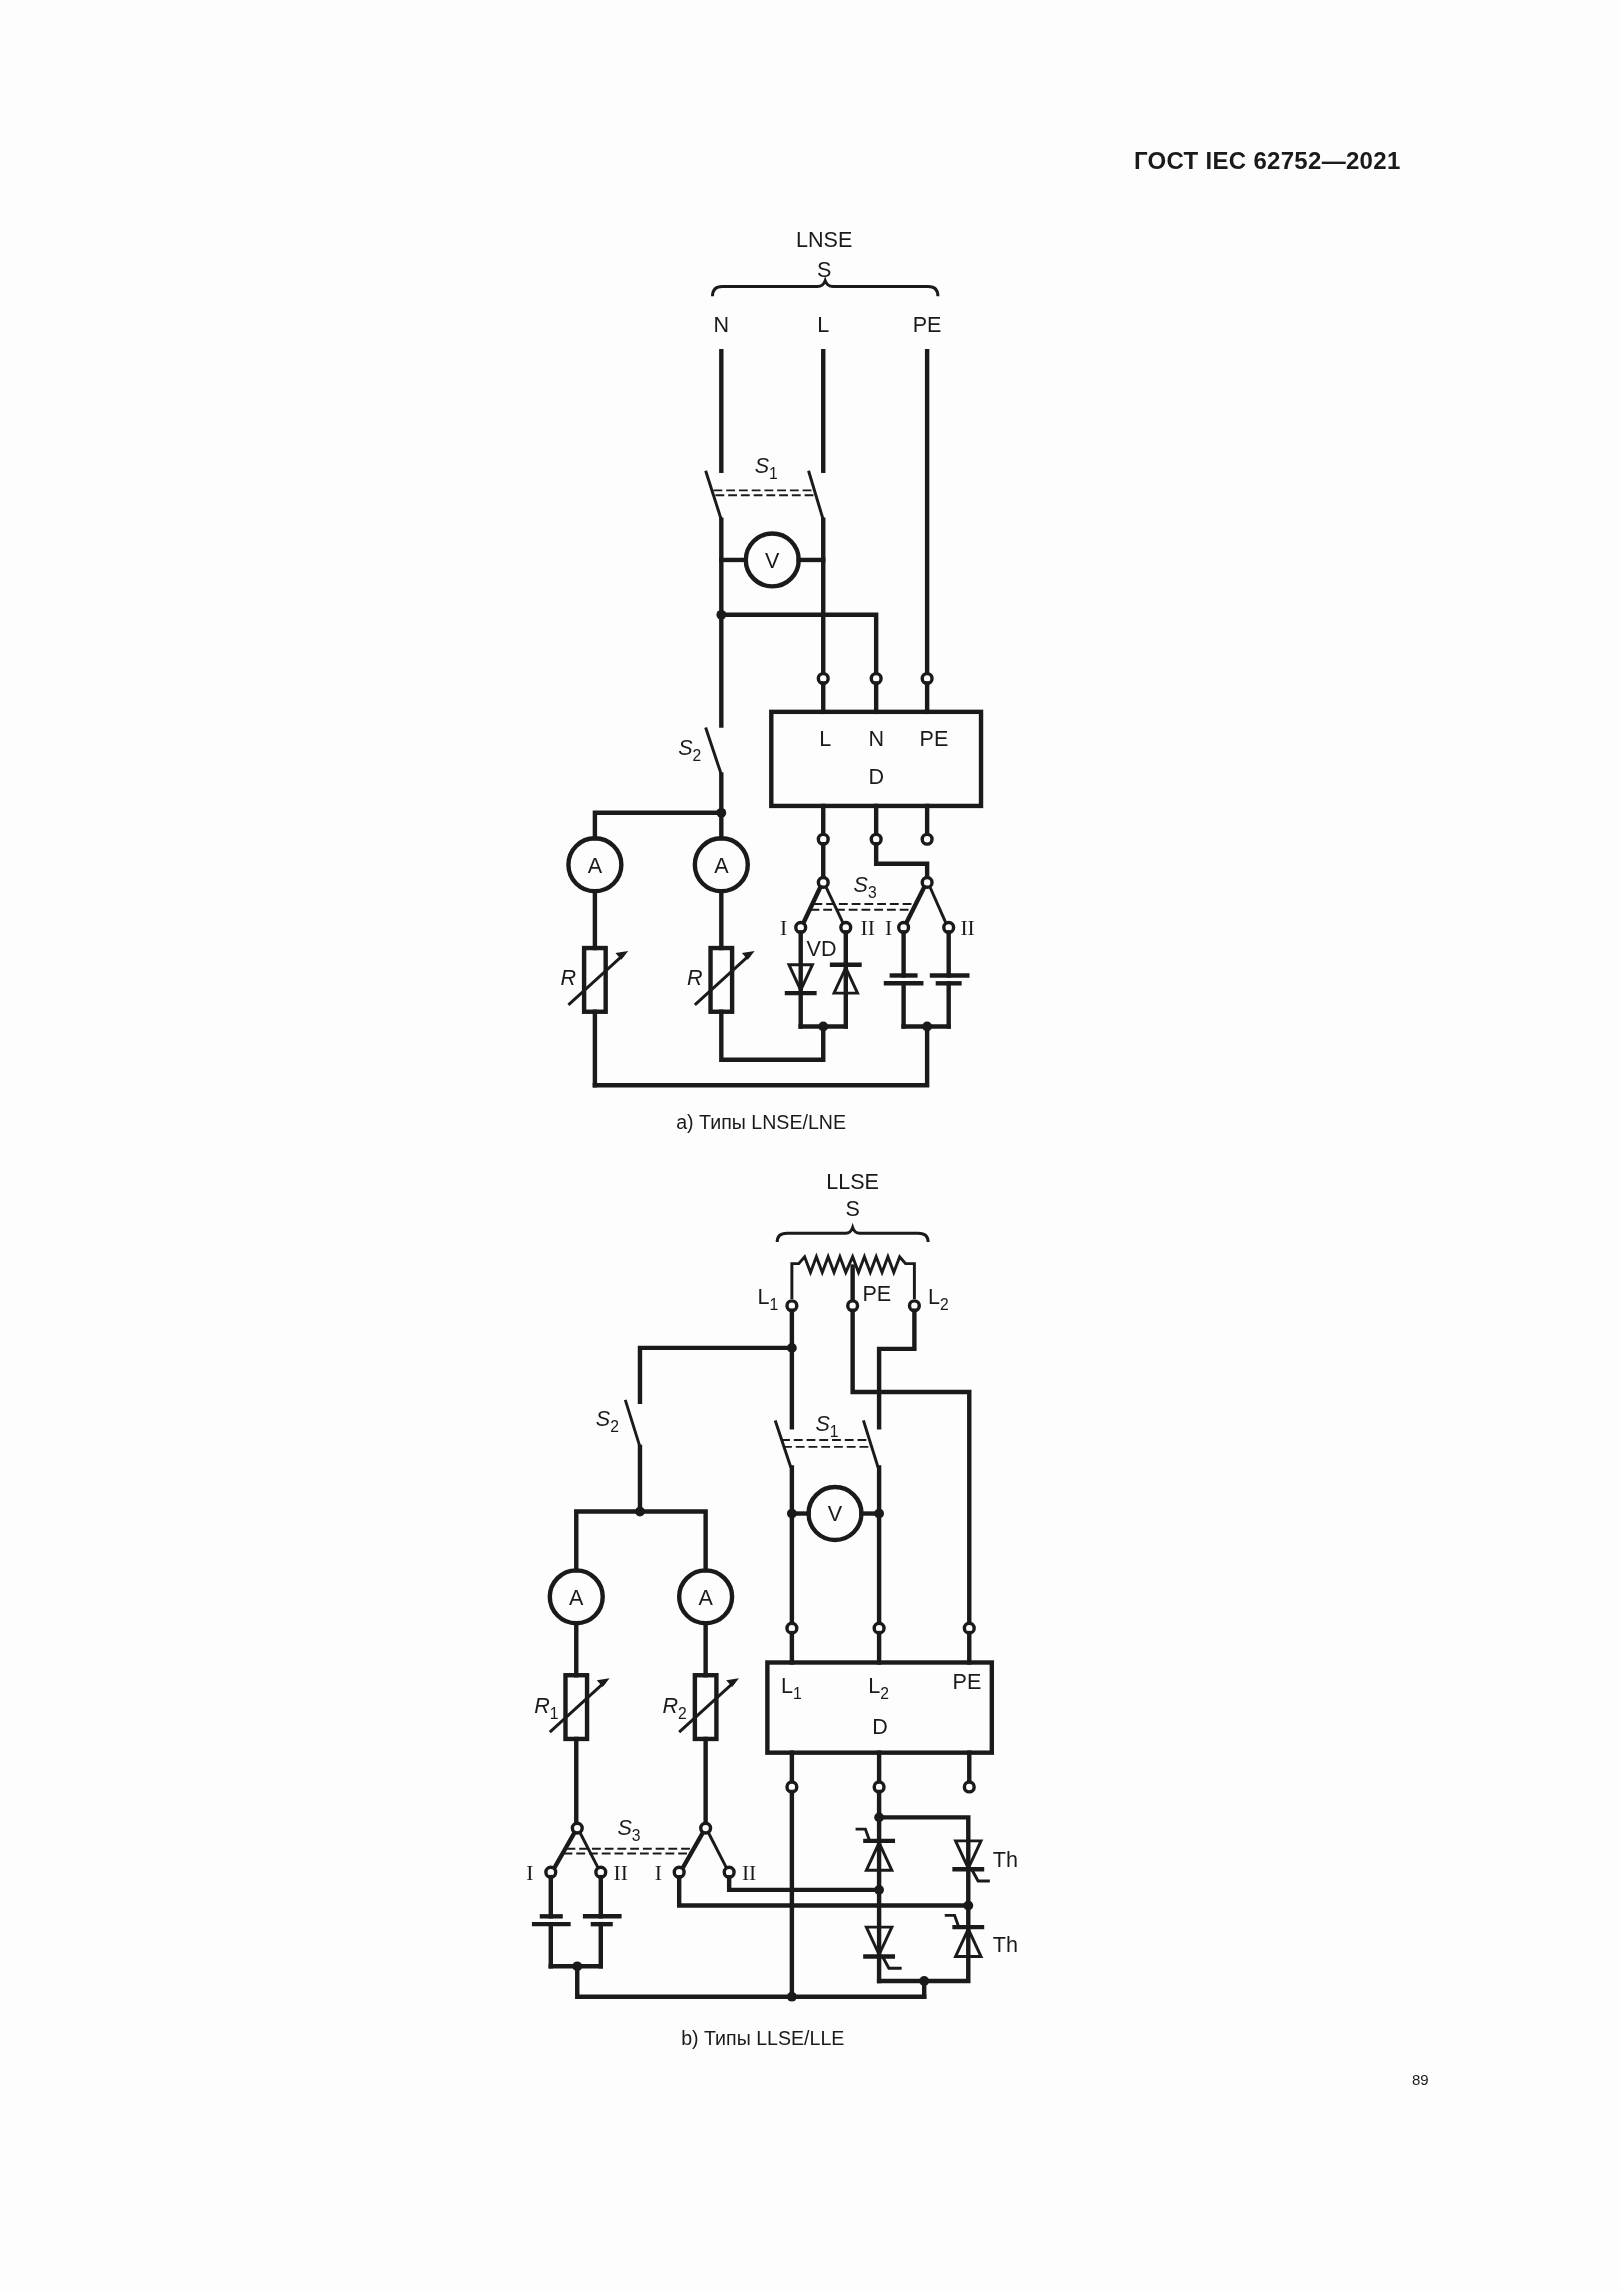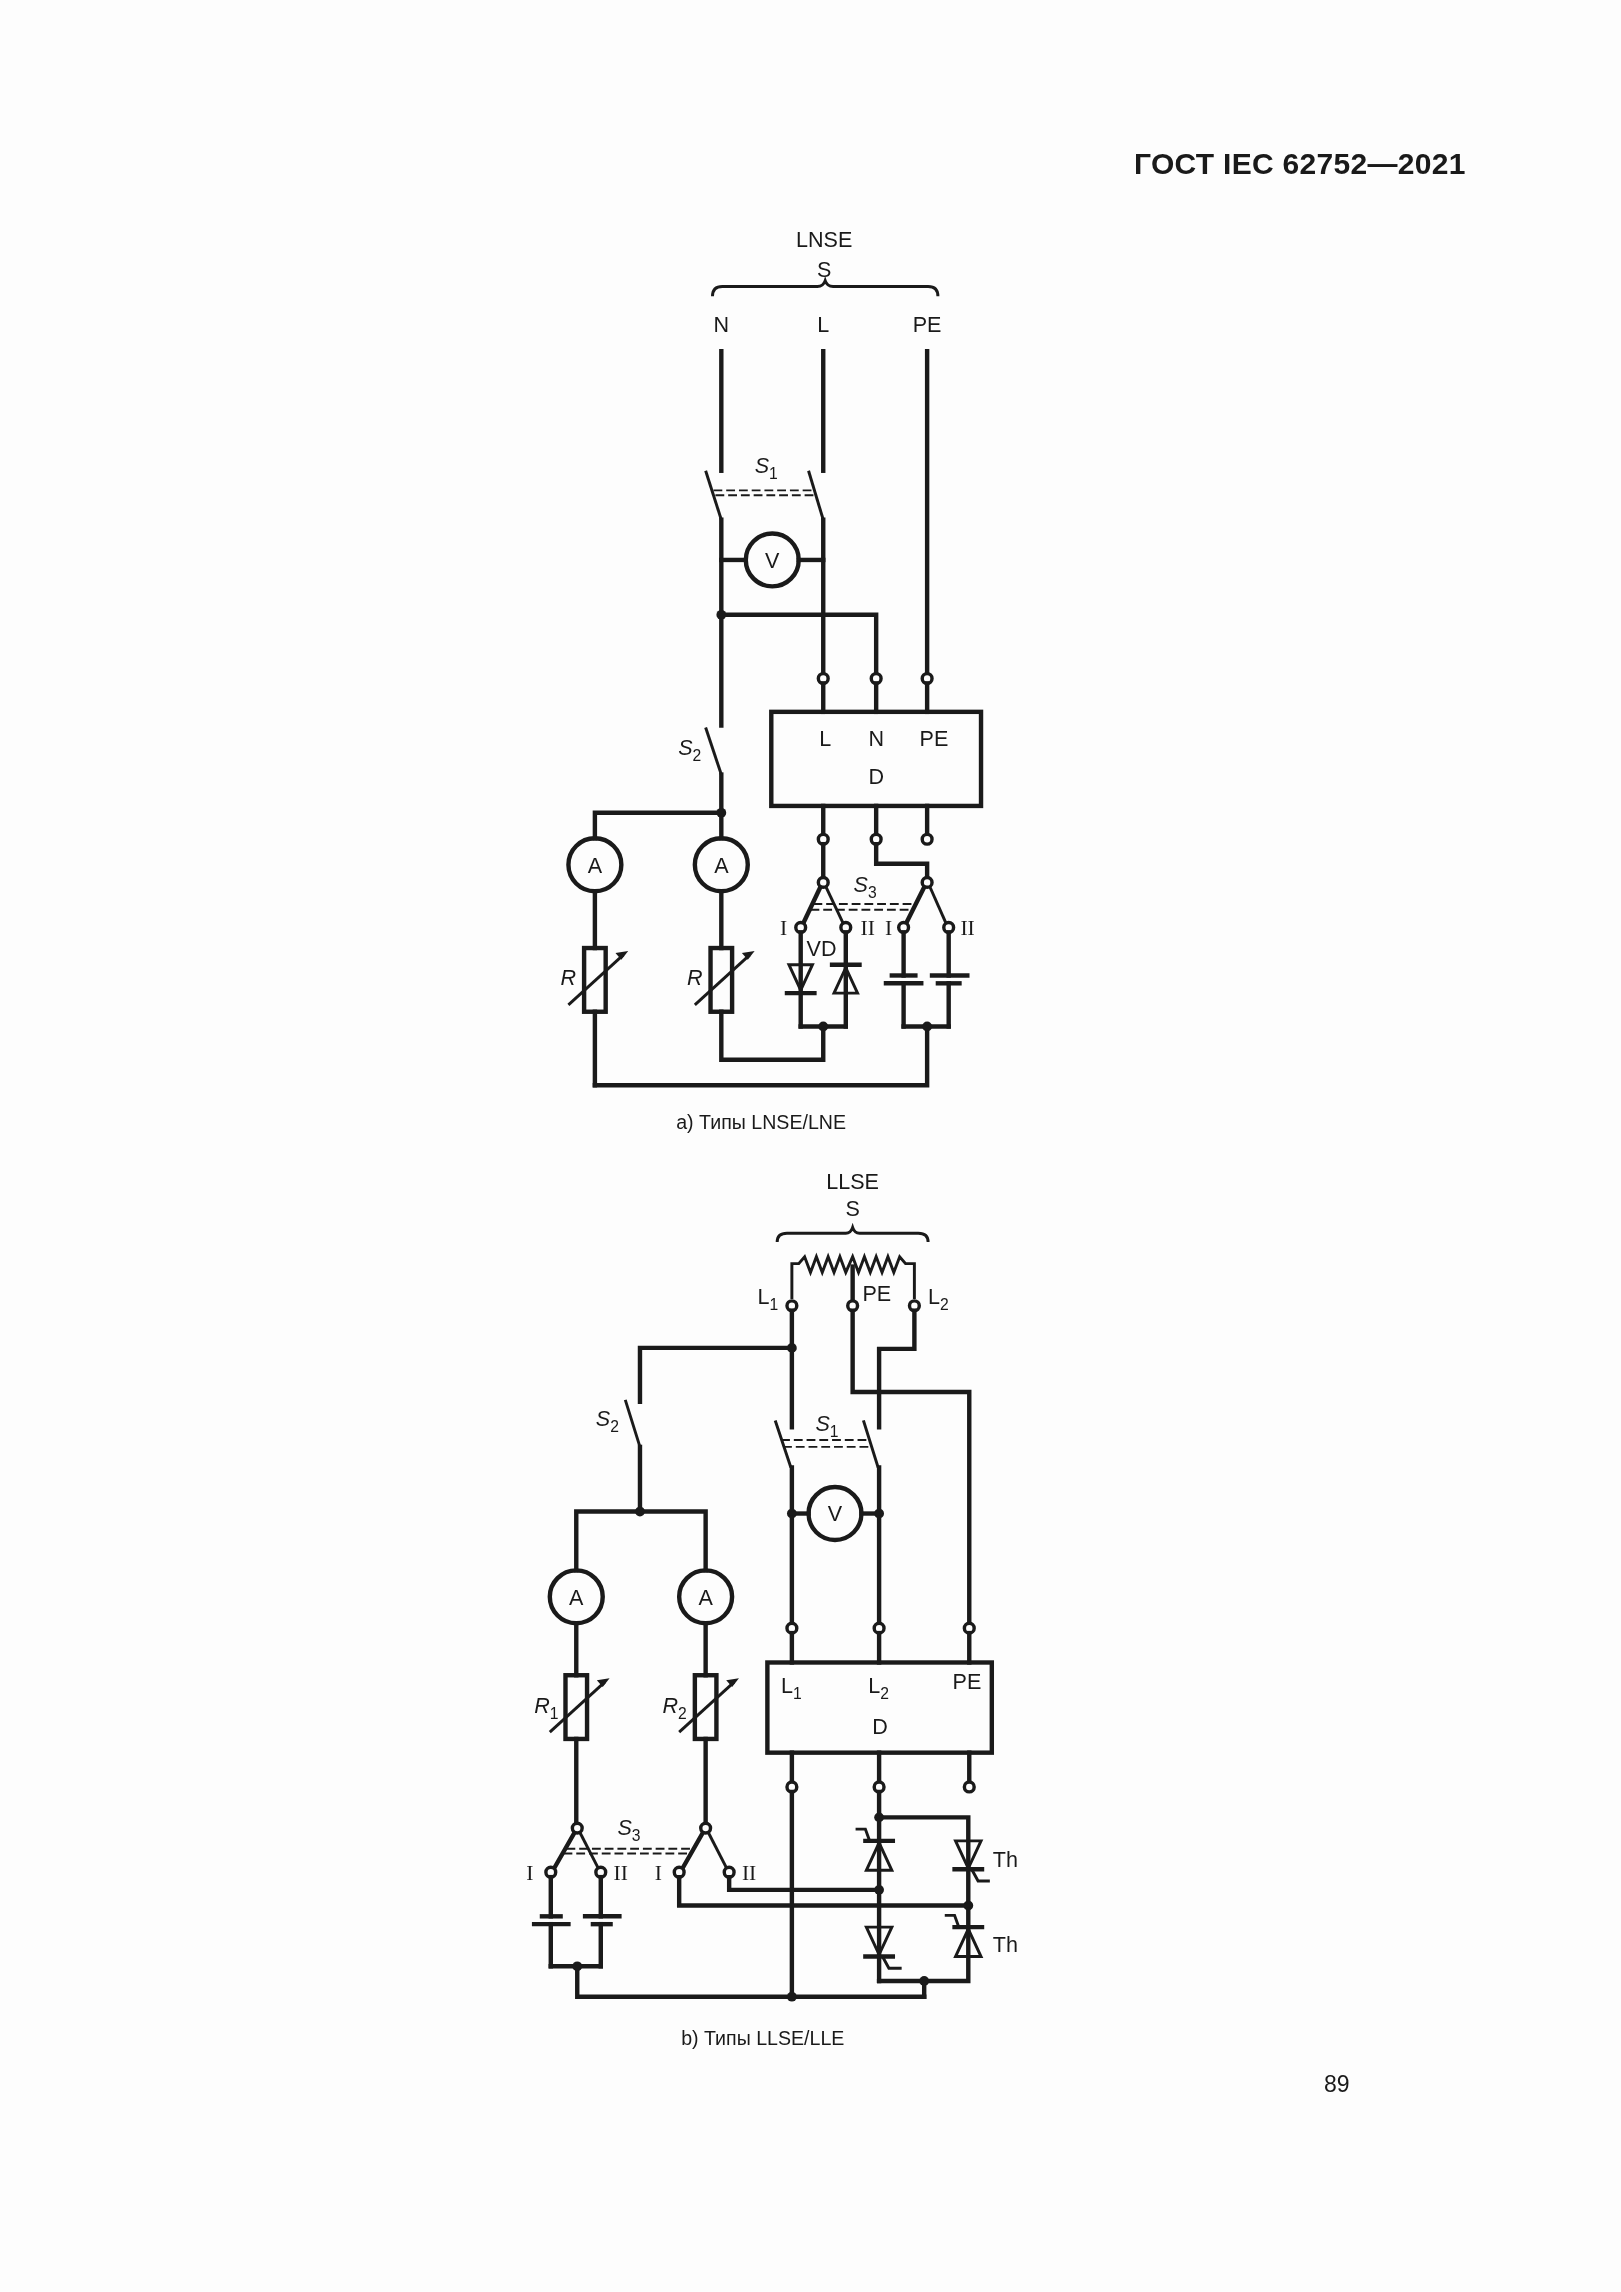"ГОСТ IEC 62752—2021" .header { font-size: 30px -> 24px }
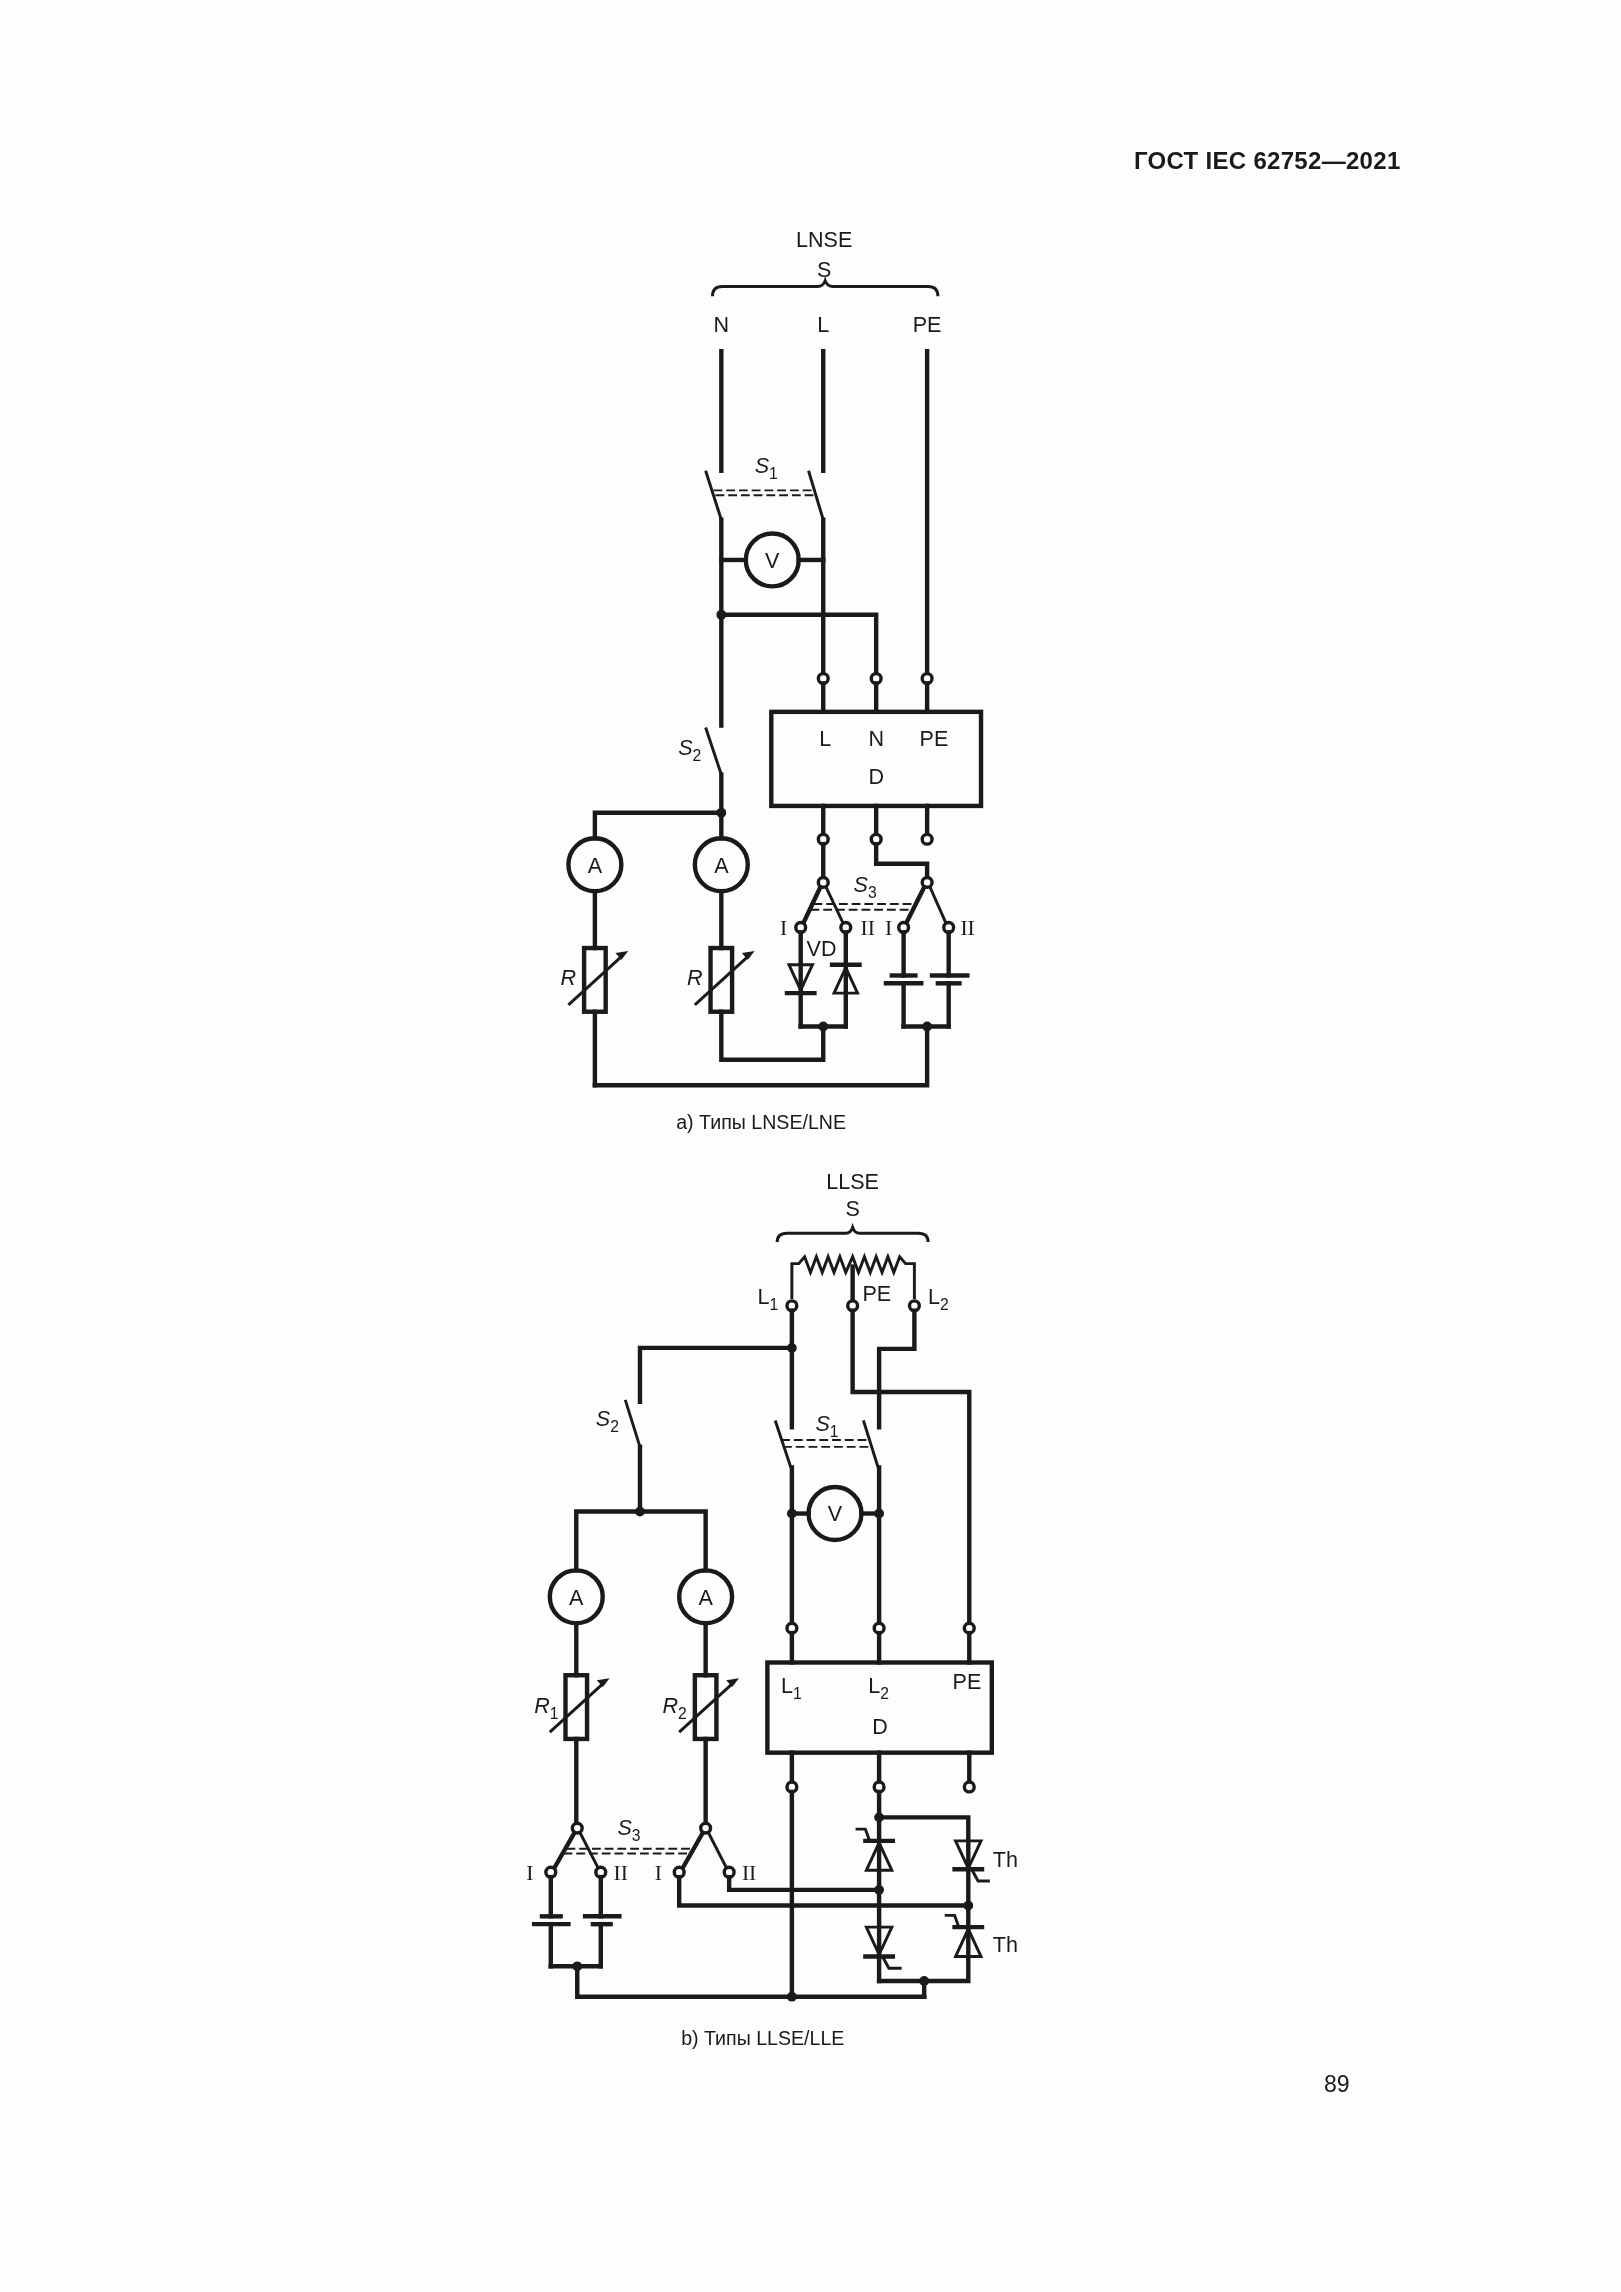"89" .page-num { font-size: 23px -> 15px; left: 1324px -> 1412px }
